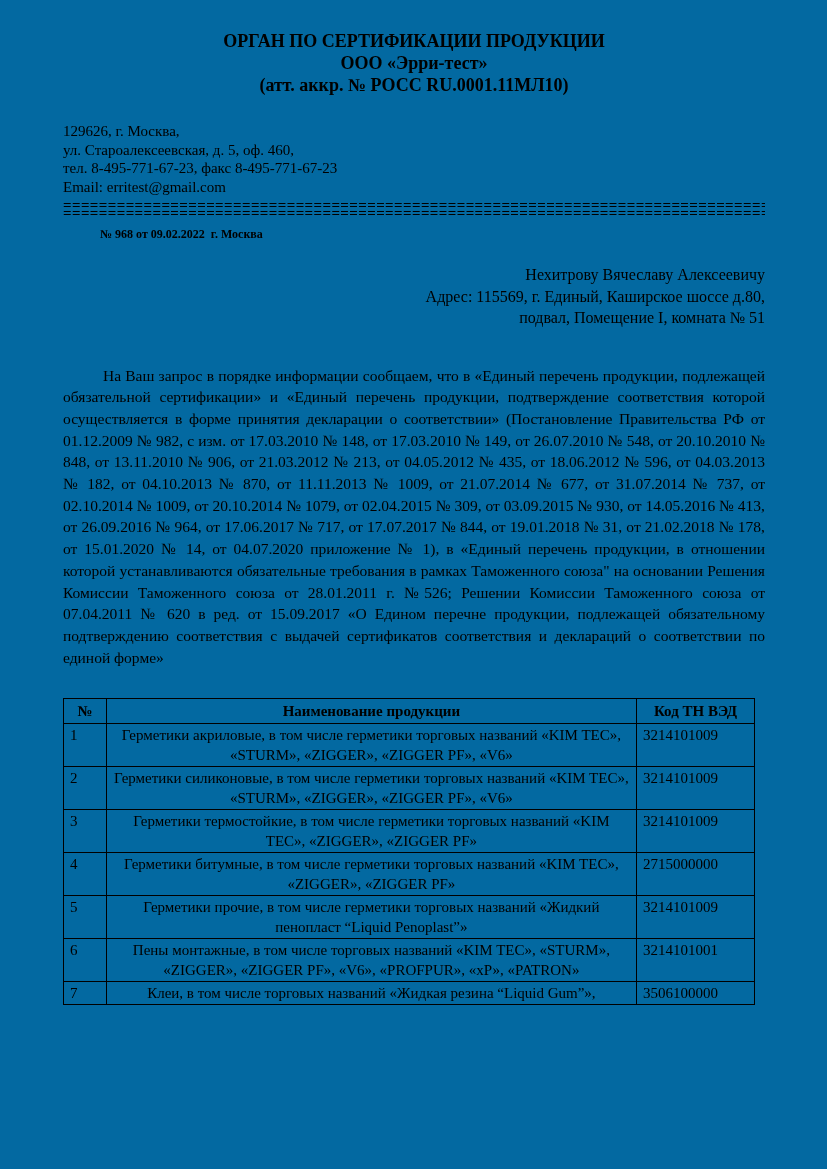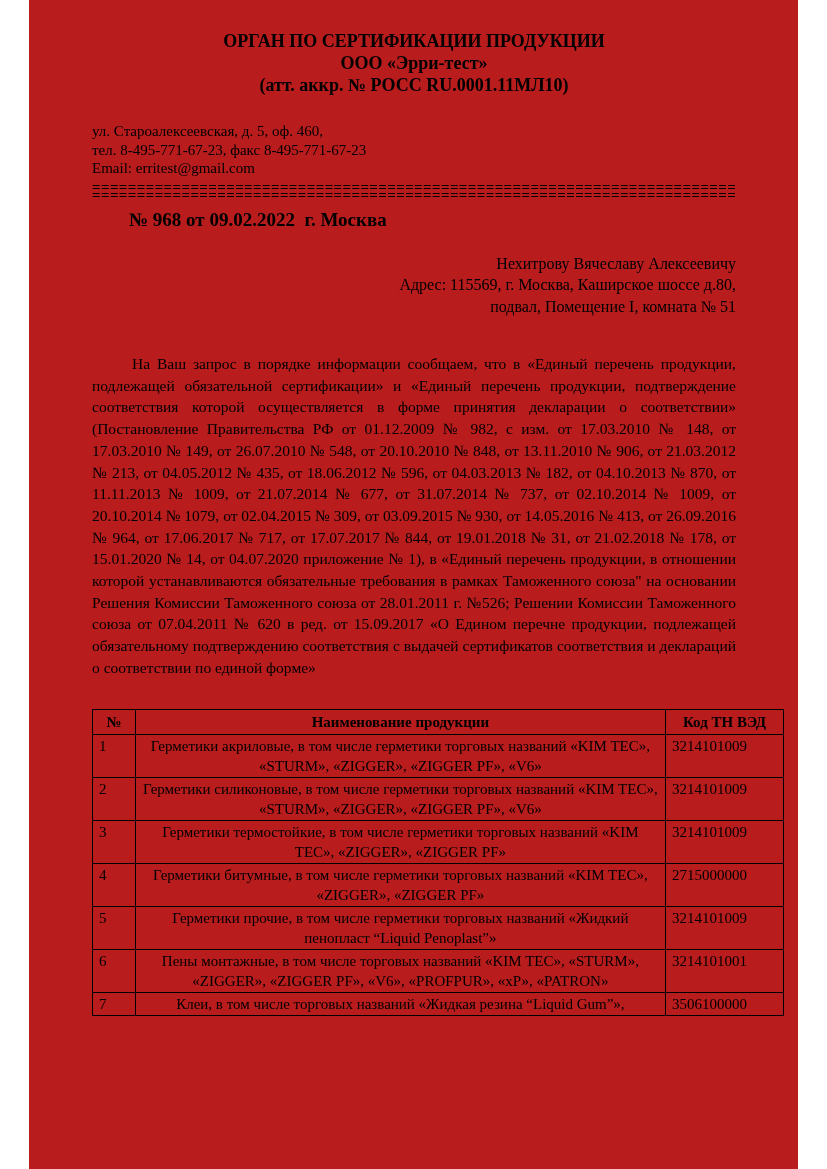"ОРГАН ПО СЕРТИФИКАЦИИ ПРОДУКЦИИ" .page { background: #b91c1c -> #0369a1; width: 769px -> 827px }
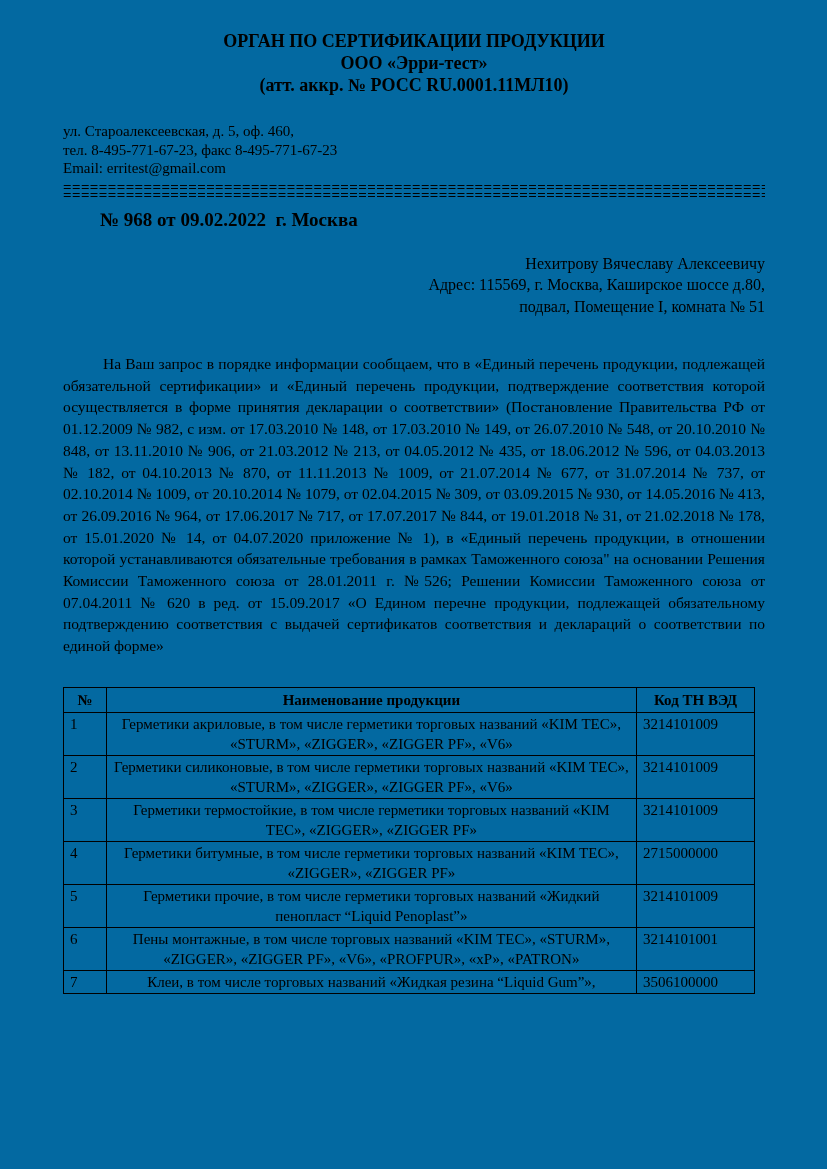"129626, г. Москва," div { html: none -> <div>129626, г. Москва,</div> }
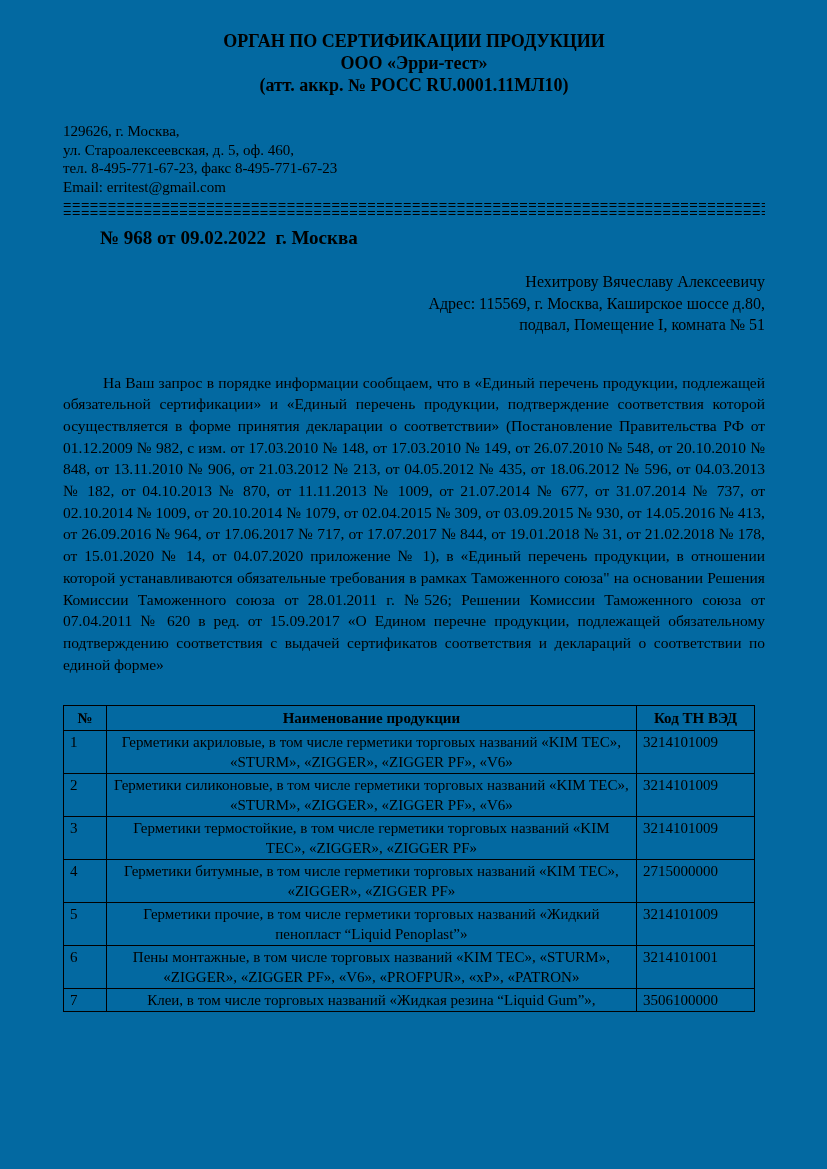"№ 968 от 09.02.2022 г." .ref-line { font-size: 19px -> 12px }
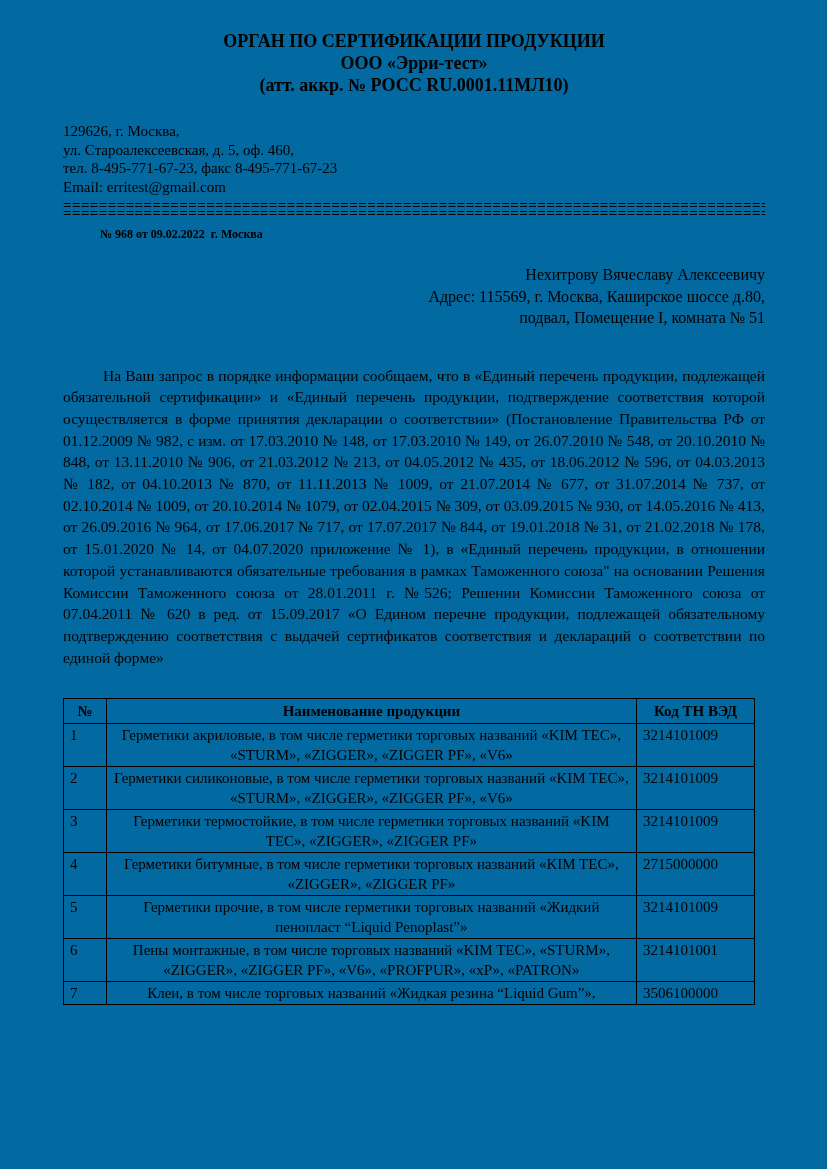"Адрес: 115569, г. Москва, Каширское" div { text: Москва -> Единый }
